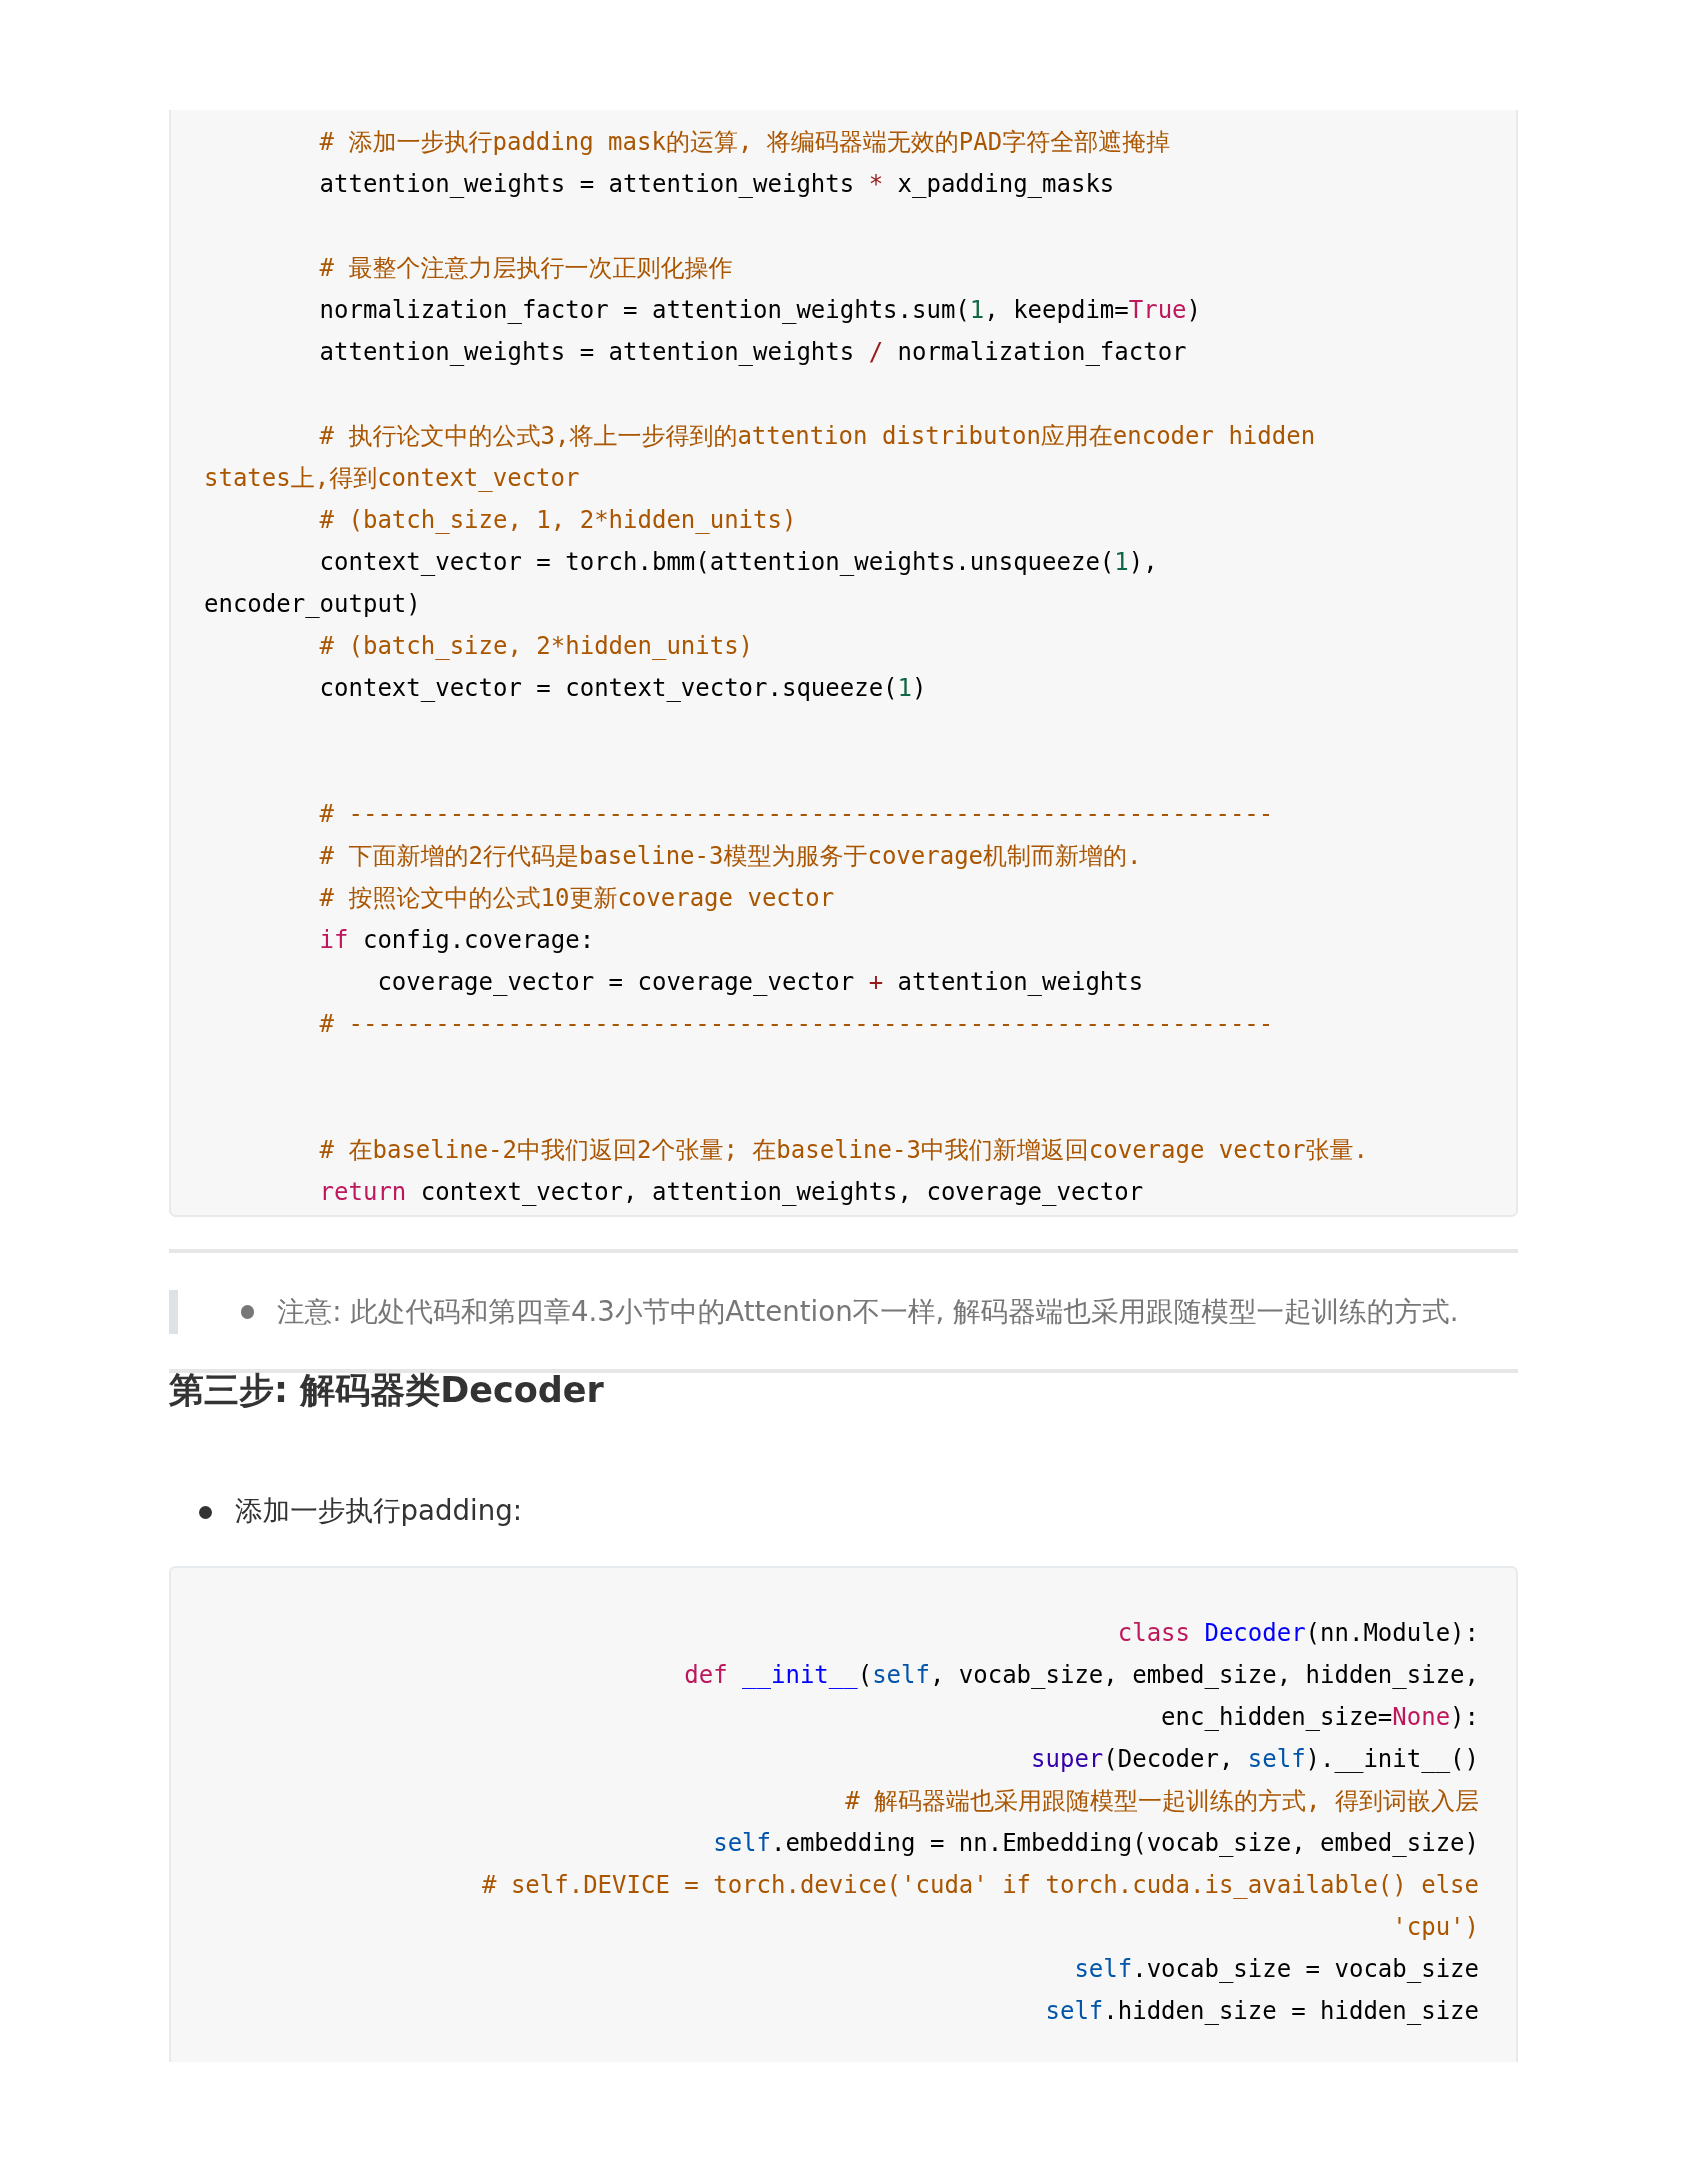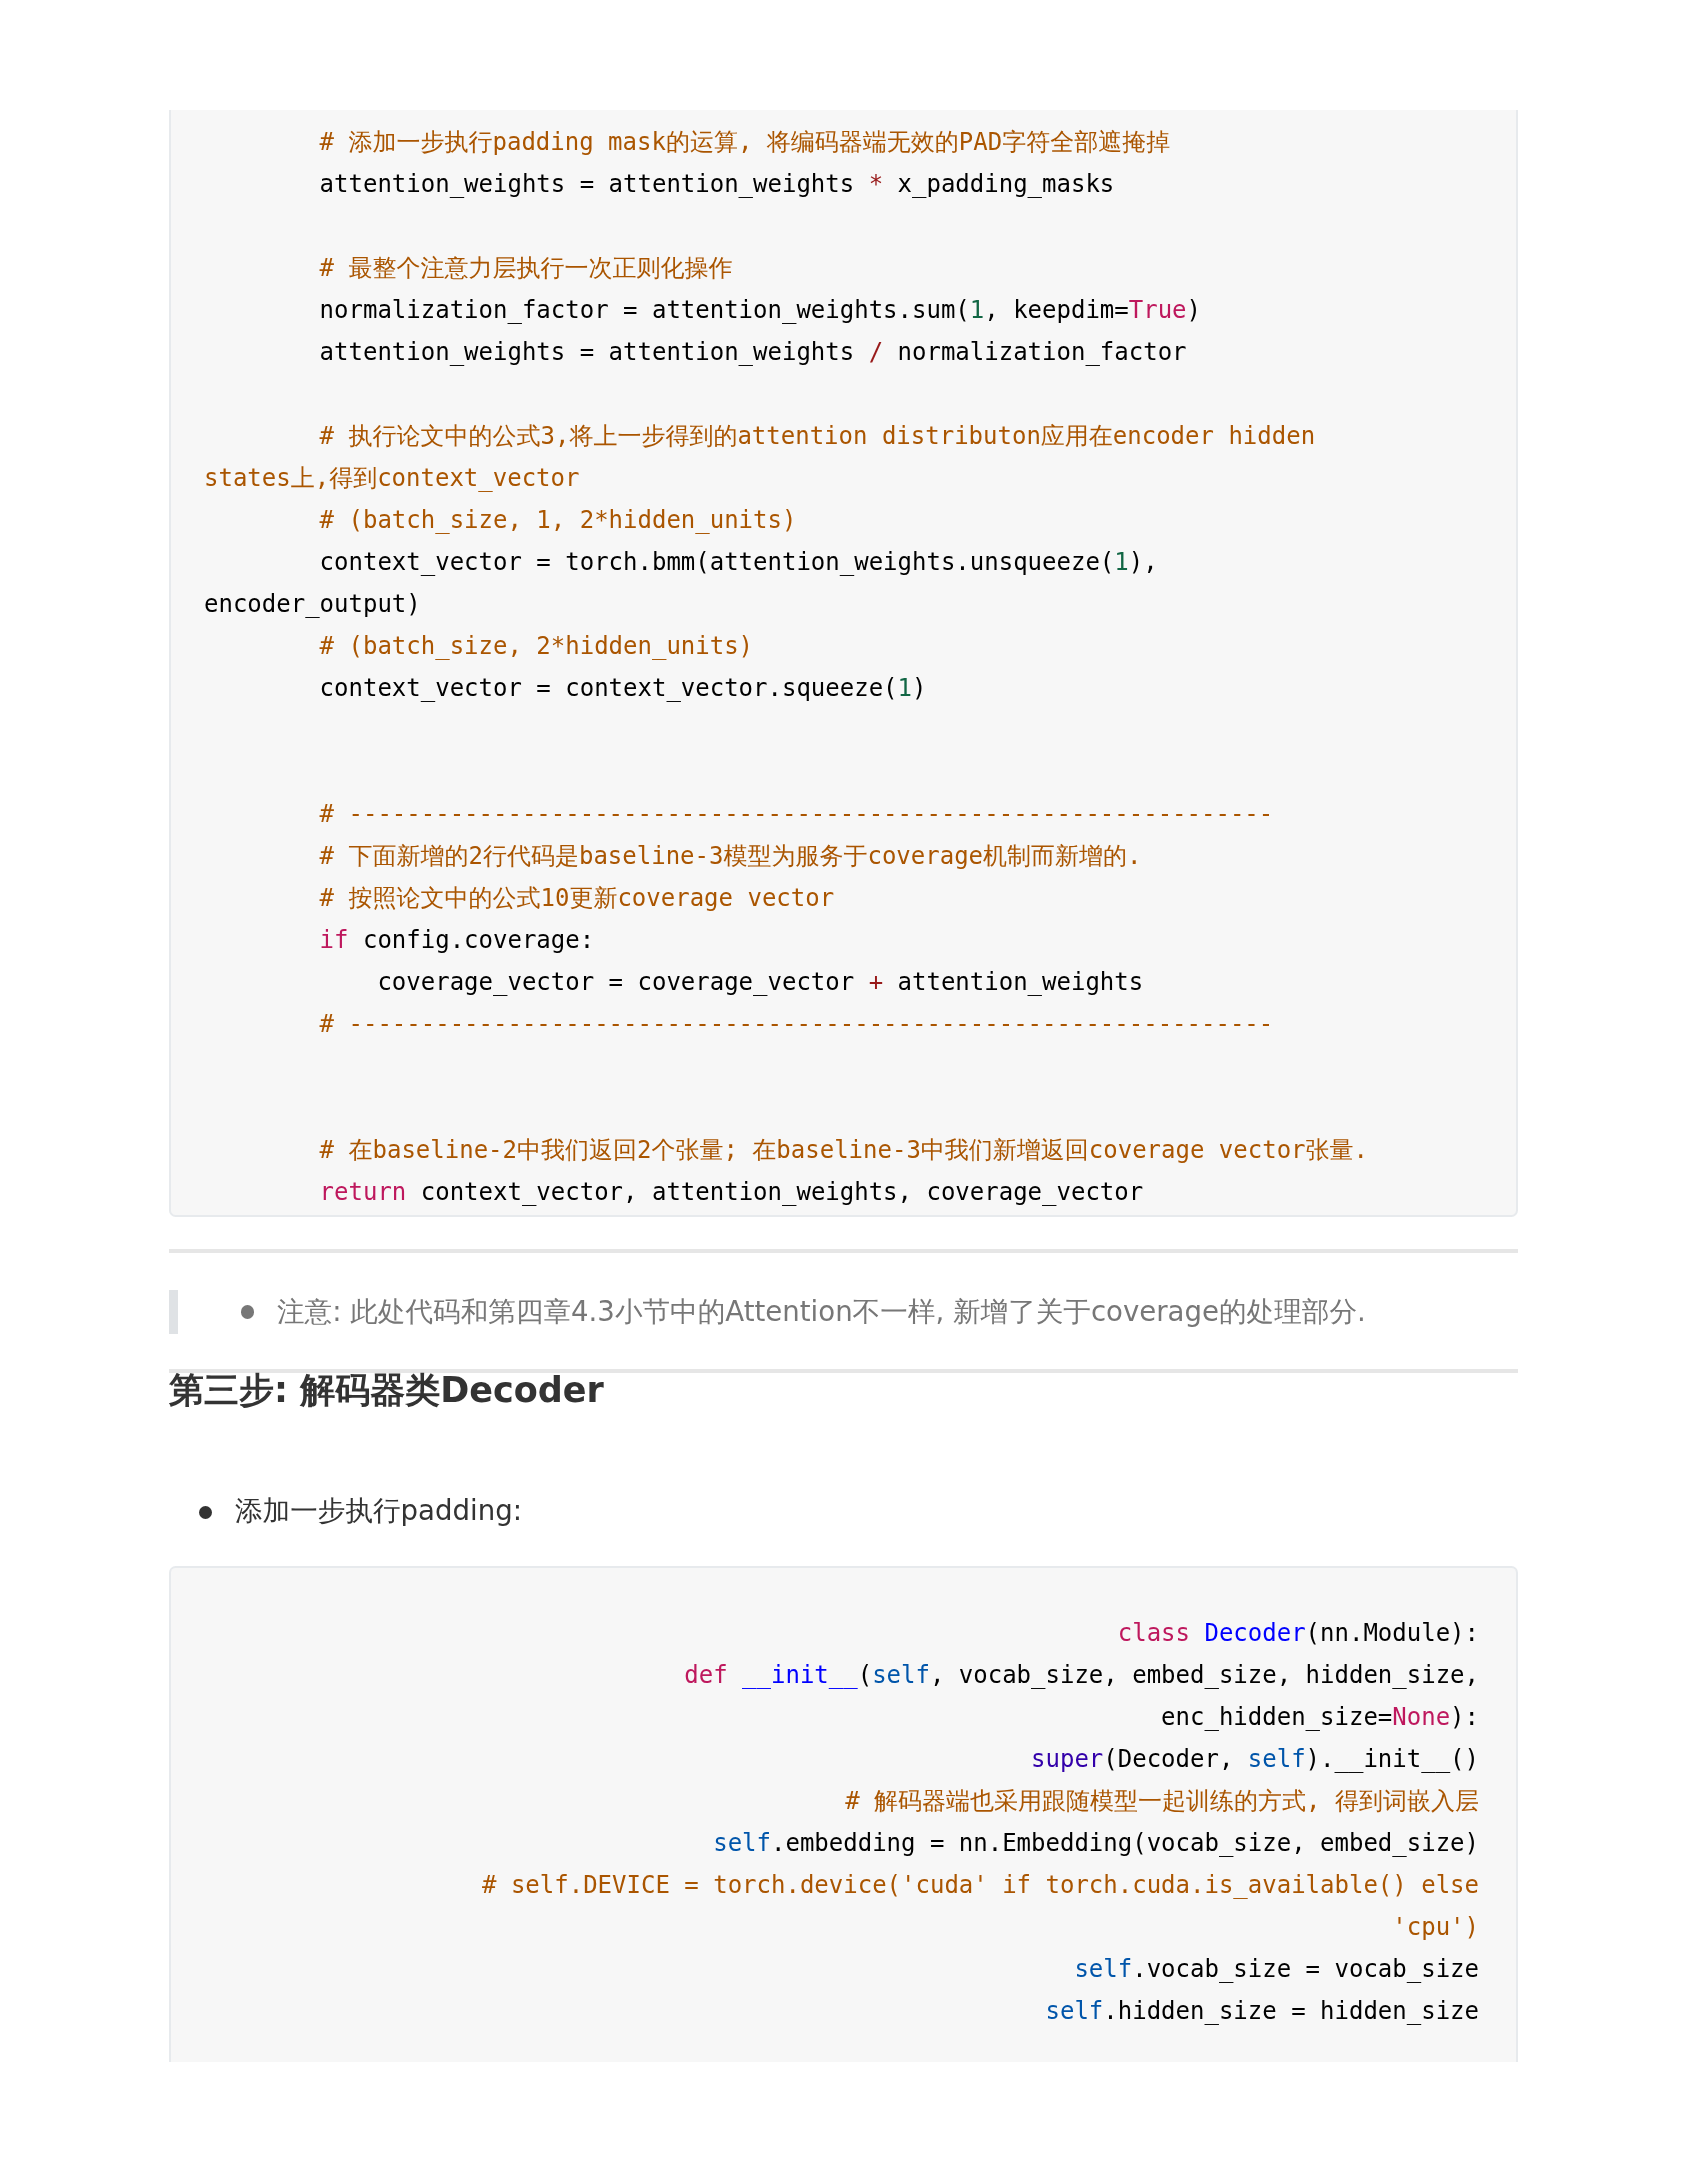"注意: 此处代码和第四章4.3小节中的Attention不一样," div.bq-text { text: 新增了关于coverage的处理部分 -> 解码器端也采用跟随模型一起训练的方式 }
